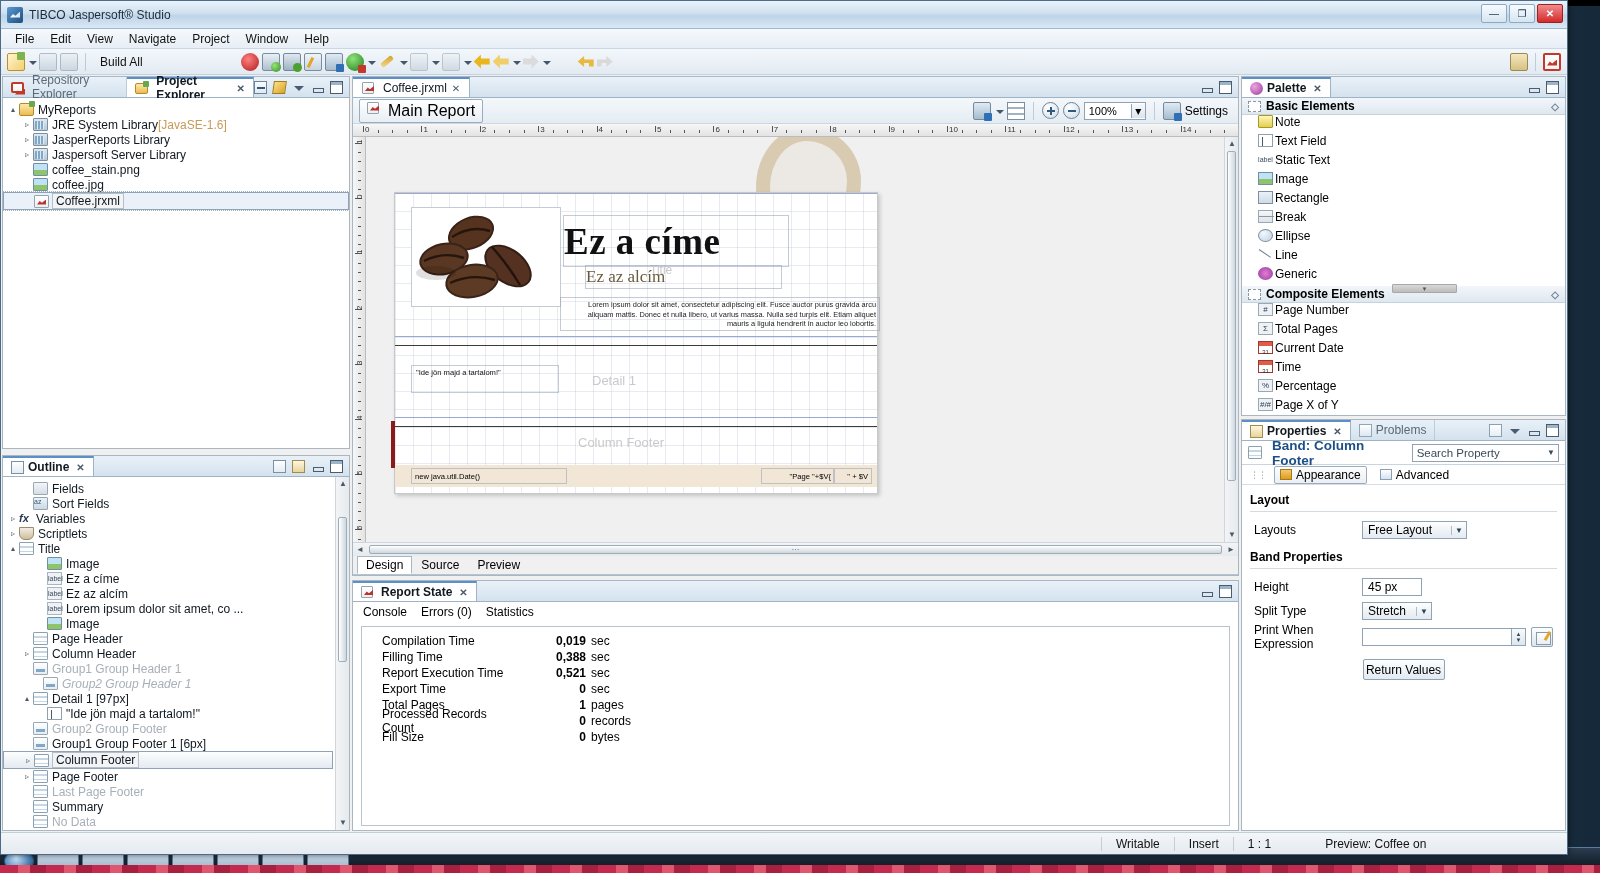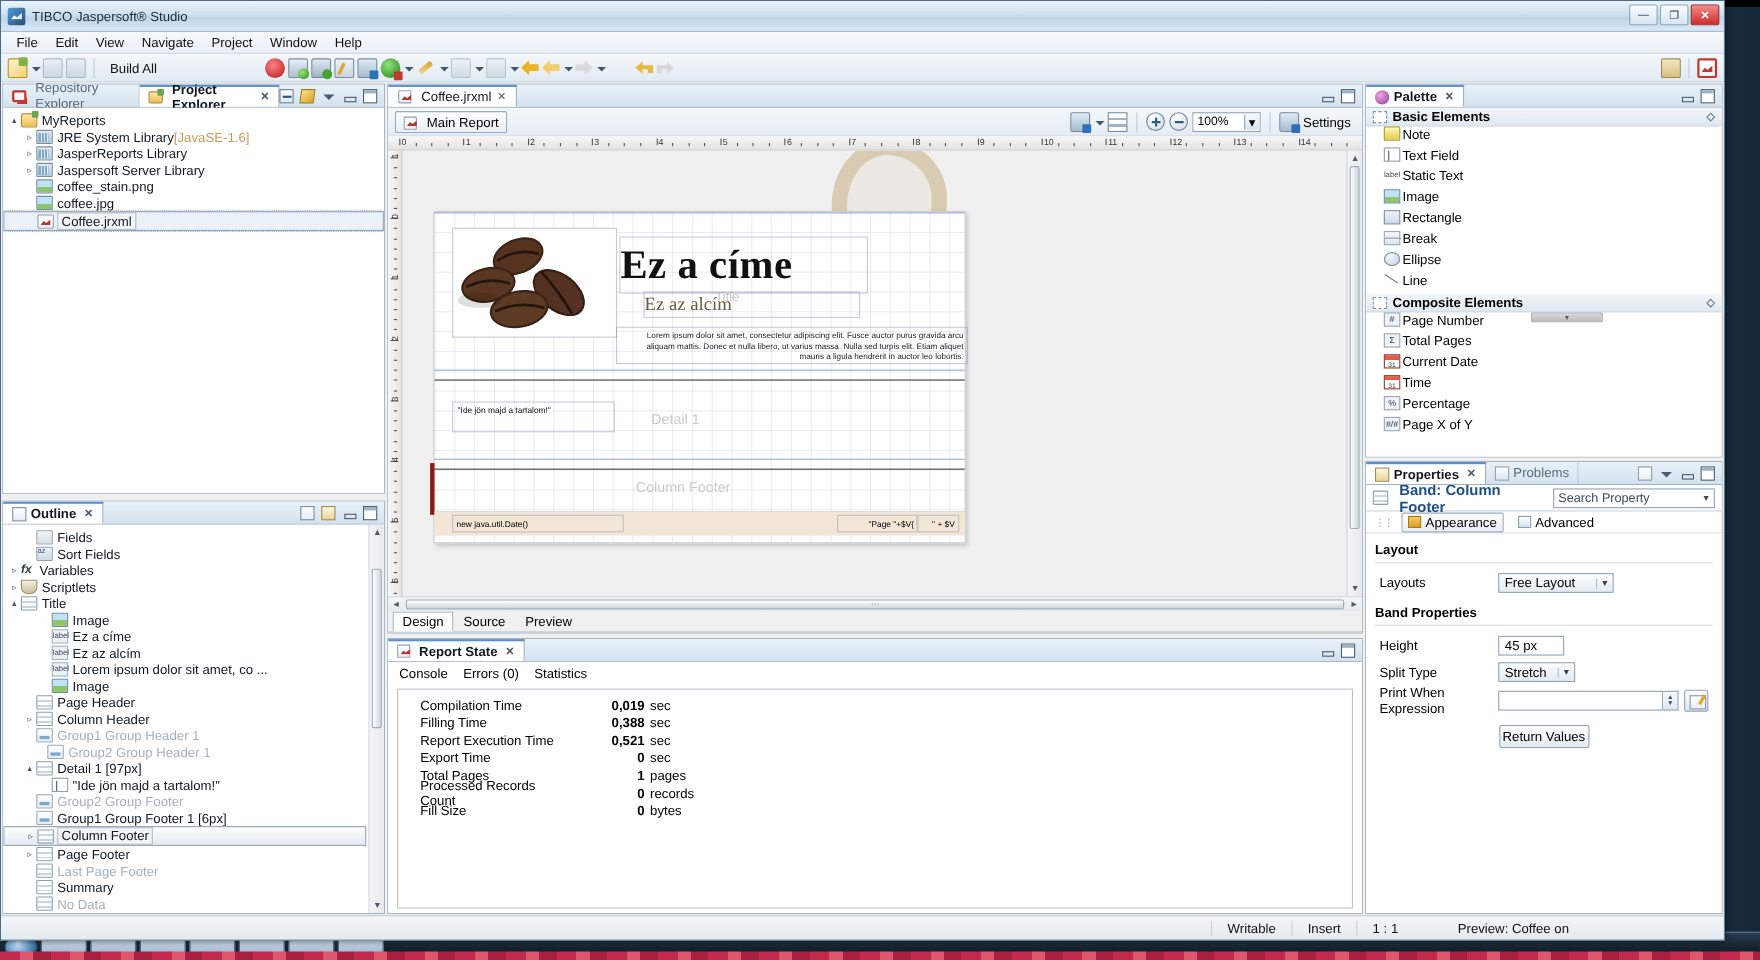"Main Report" .mainreport-btn { align-items: flex-end -> flex-start; font-size: 12px -> 16px }
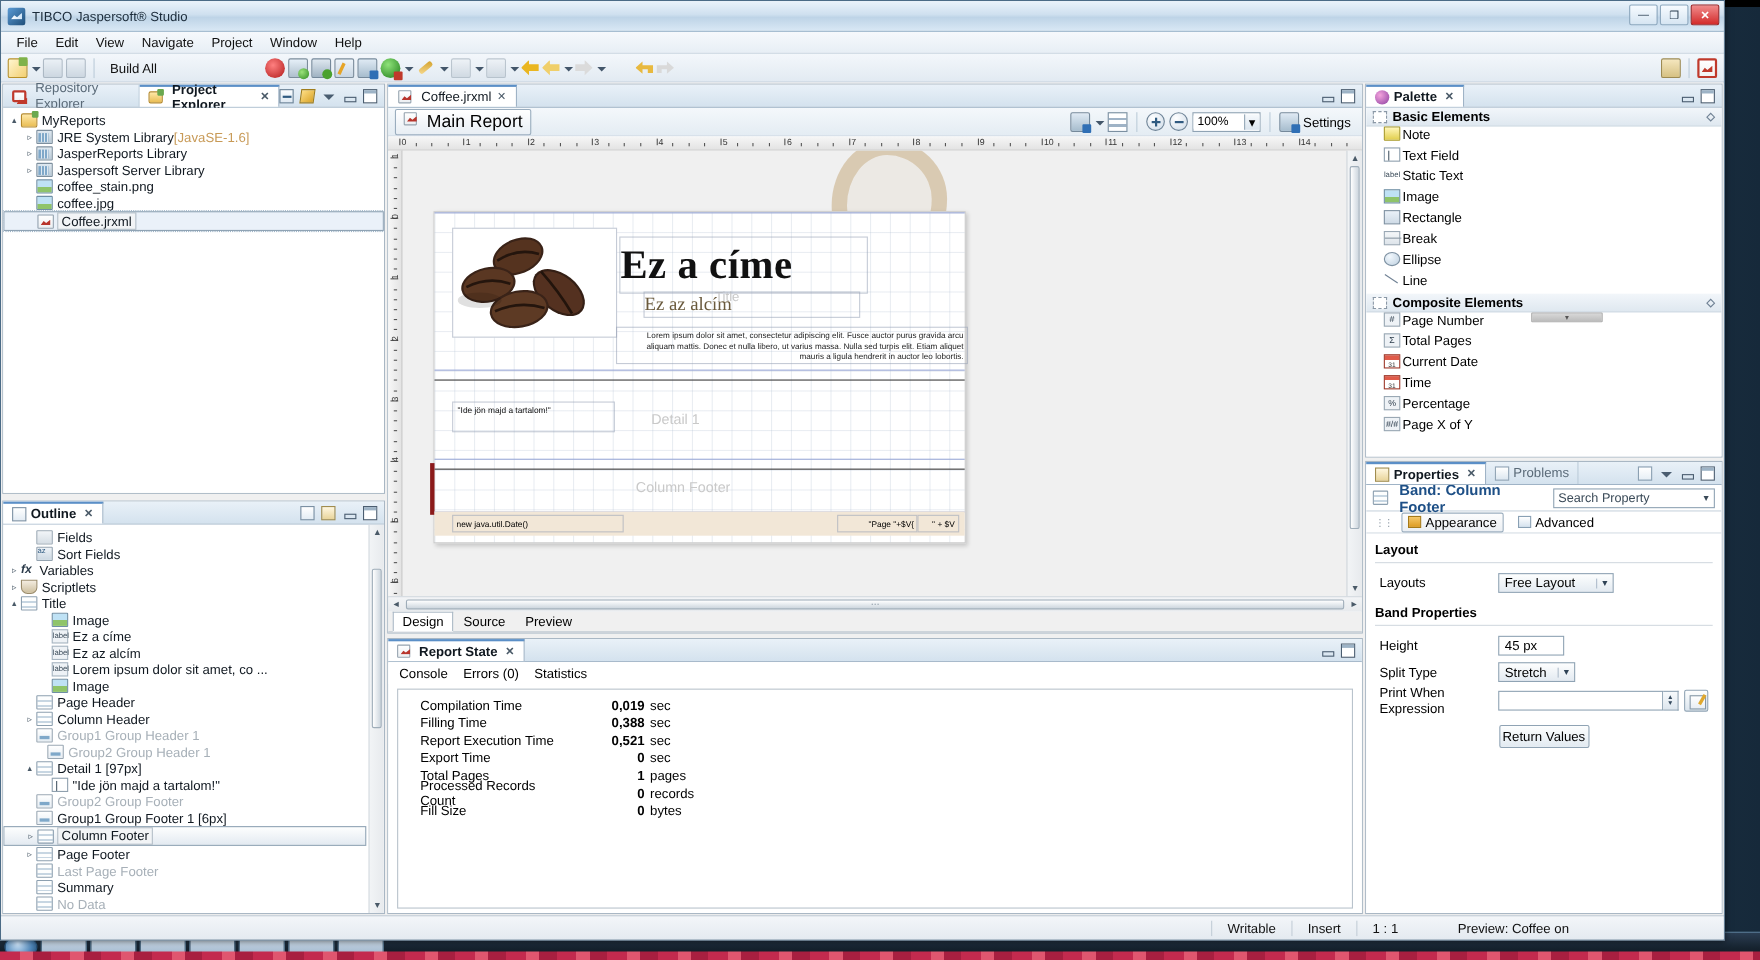"Generic" div.pal-item { html: none -> <div> <span></span> <span>Generic</span> </div> }
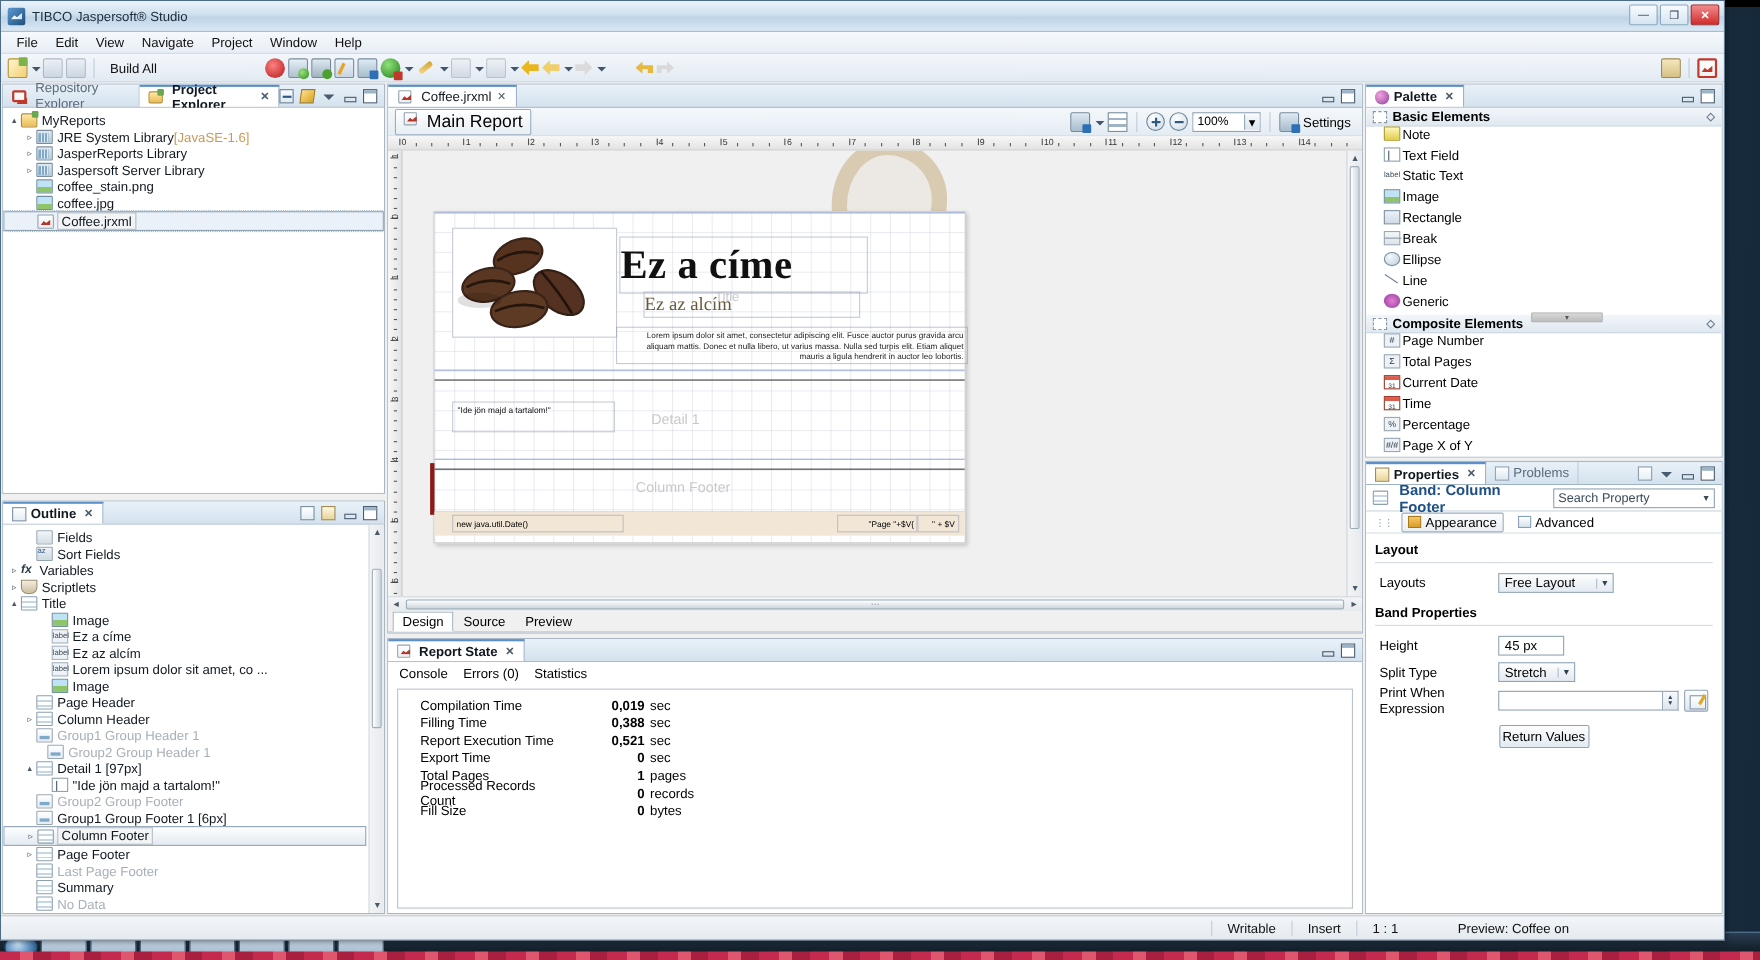"Group2 Group Header 1" div.trow { font-style: none -> italic }
